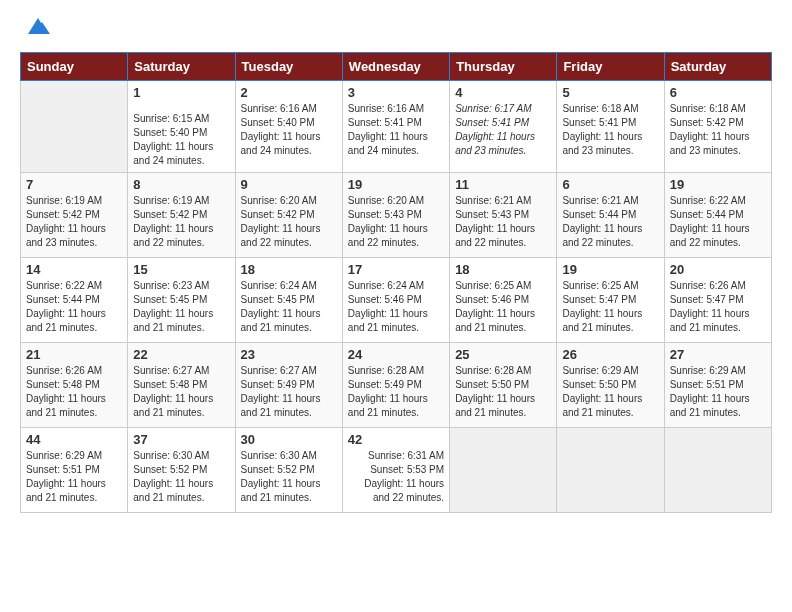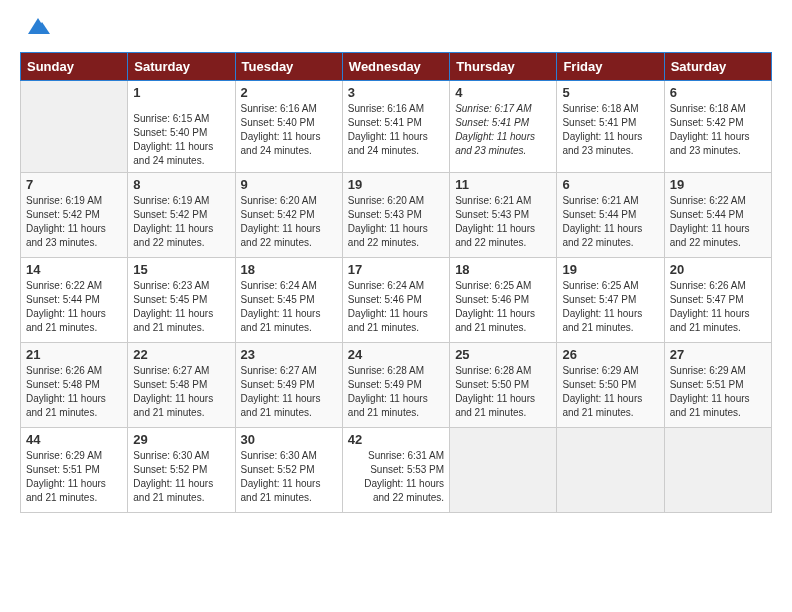"29" span.day-num { text: 29 -> 37 }
